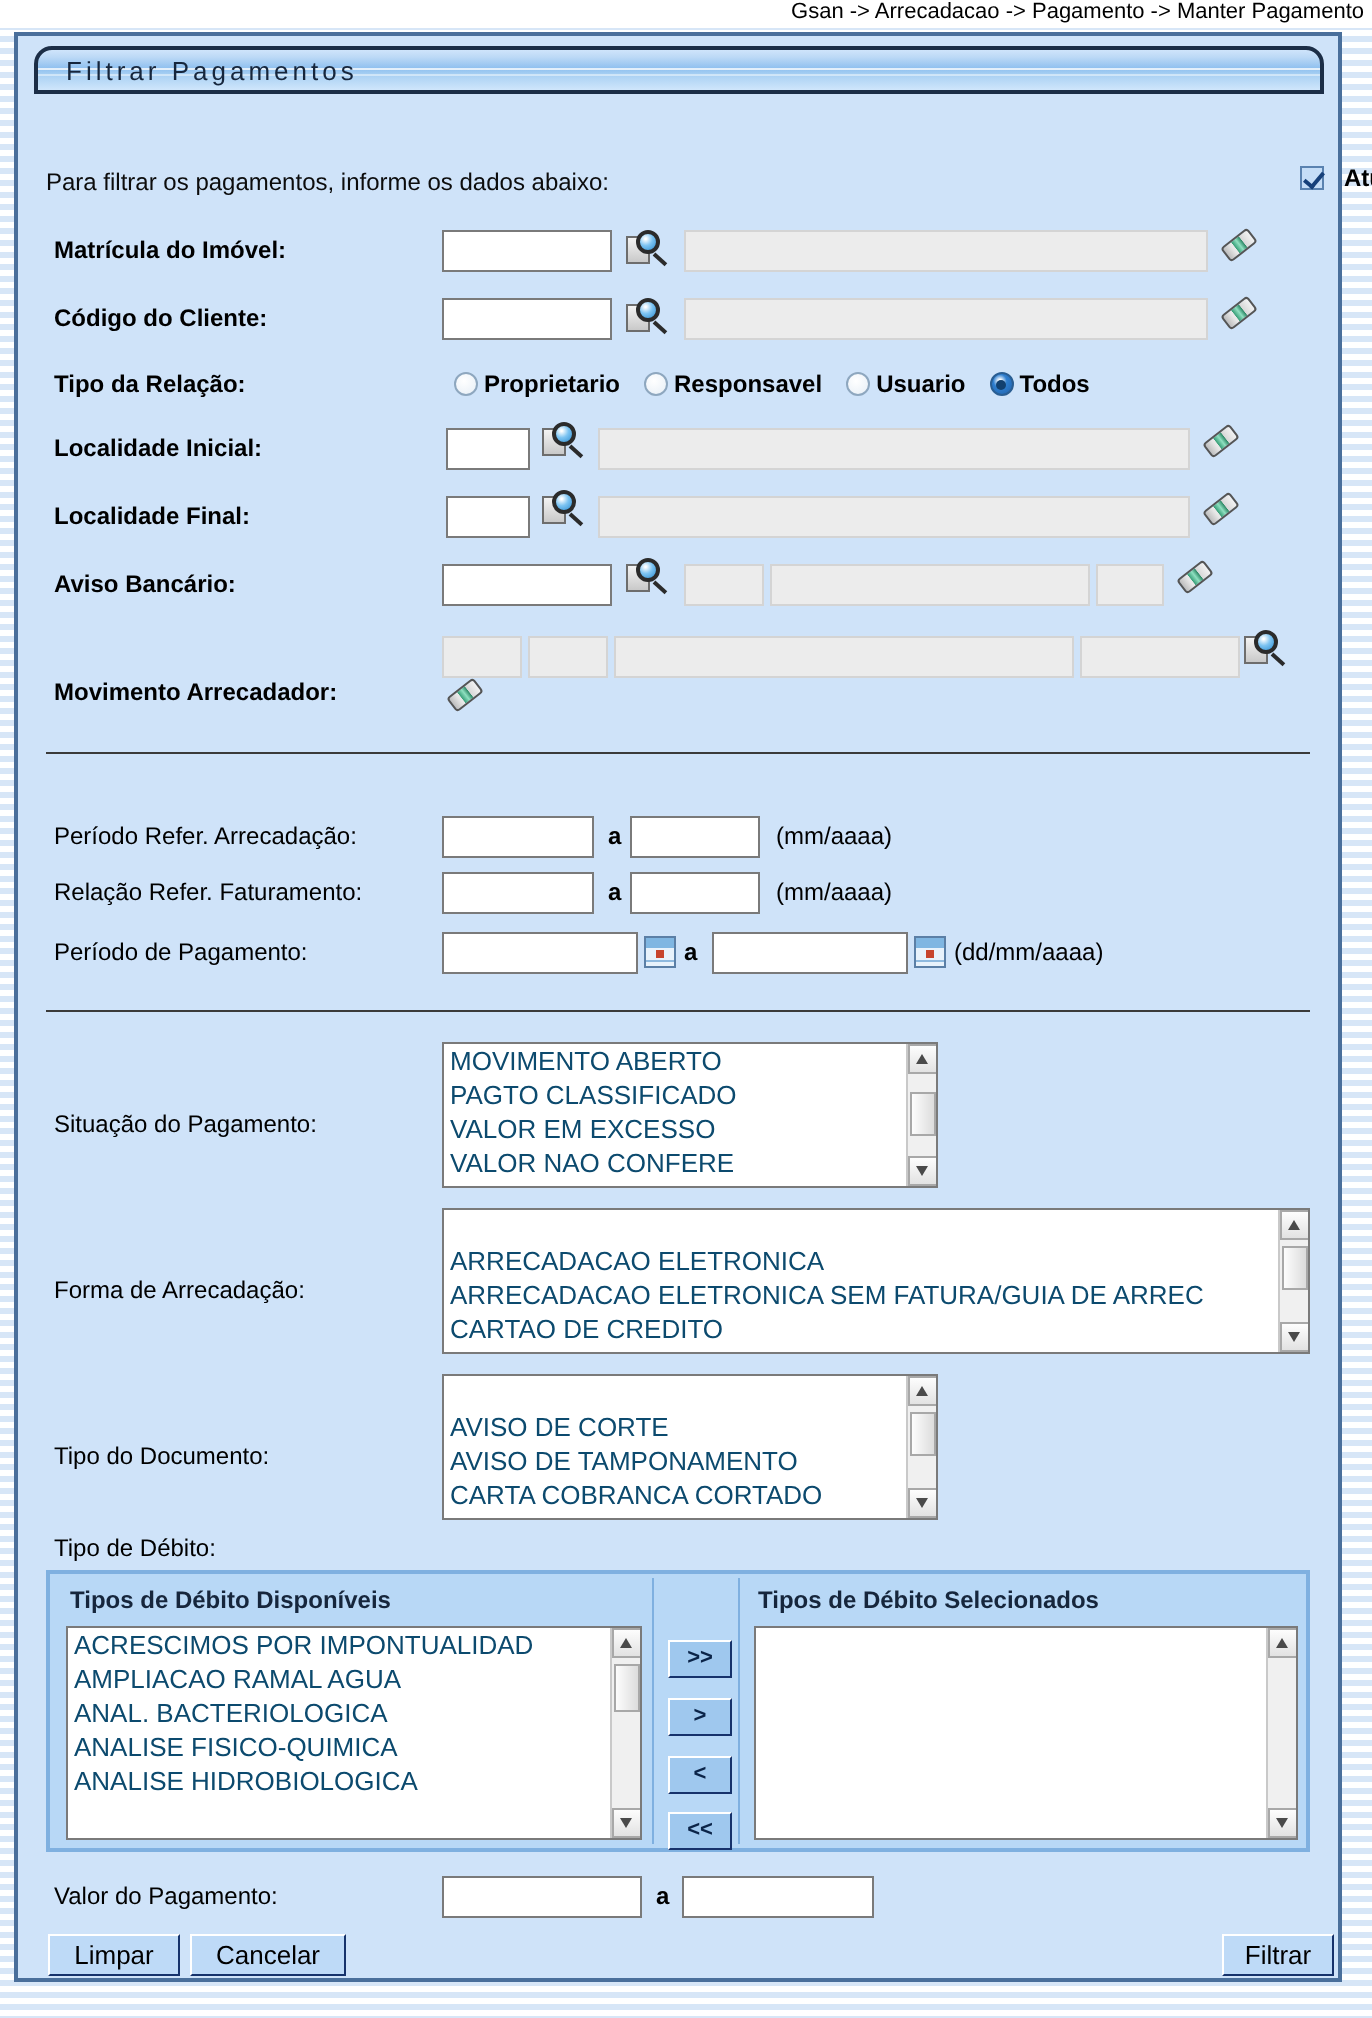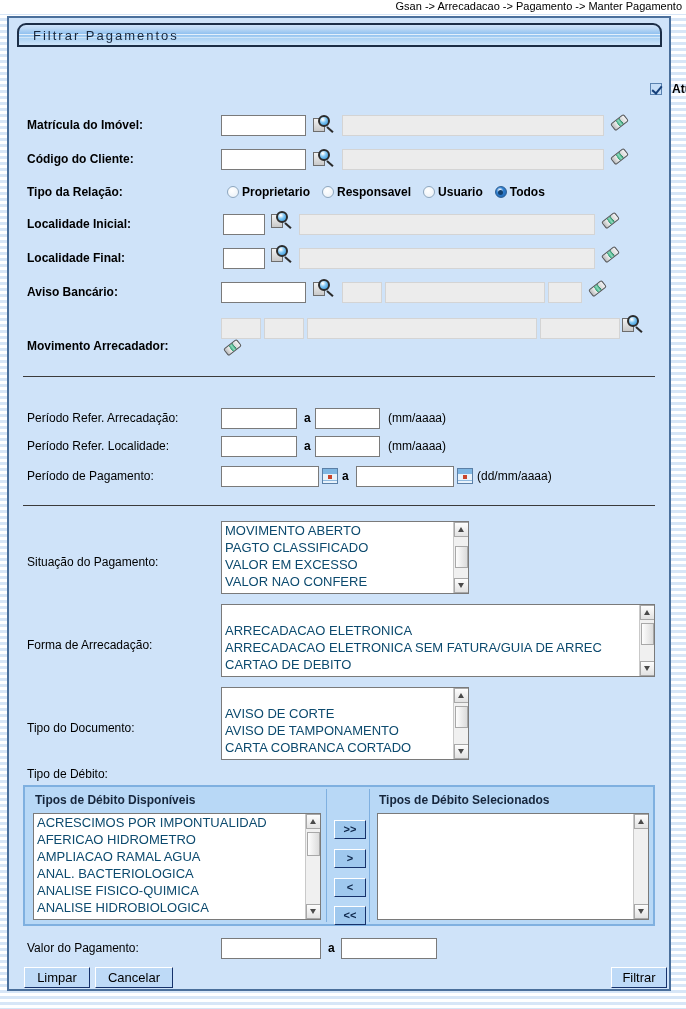"Para filtrar os pagamentos, informe" div.intro { html: none -> <div>Para filtrar os pagamentos, informe os dados abaixo:</div> }
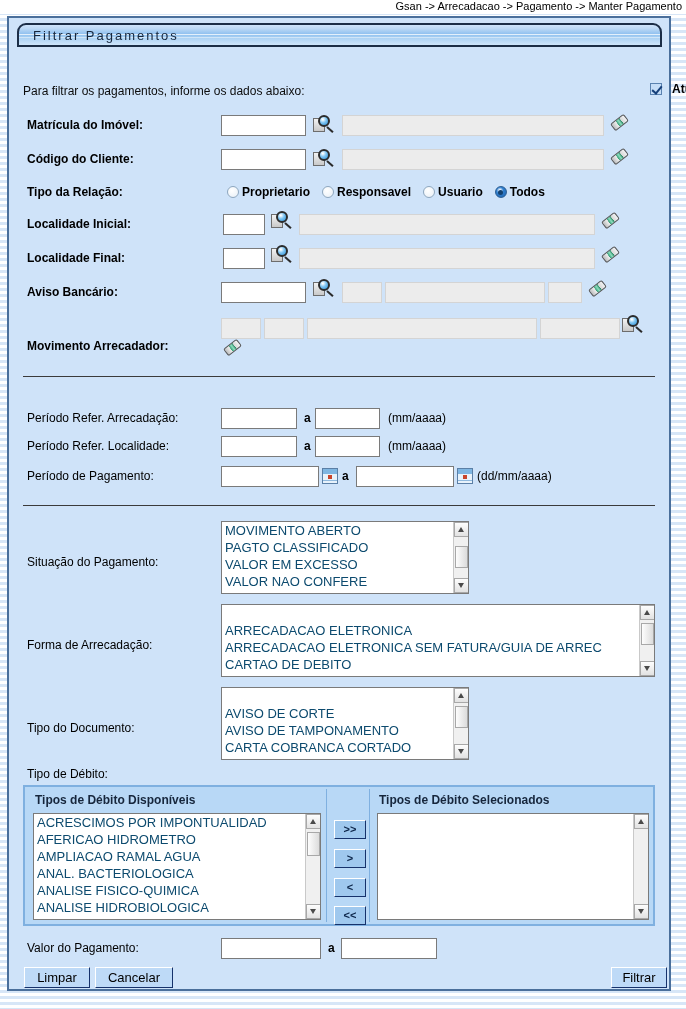"Período Refer. Localidade:" div.lbl { text: Período Refer. Localidade -> Relação Refer. Faturamento }
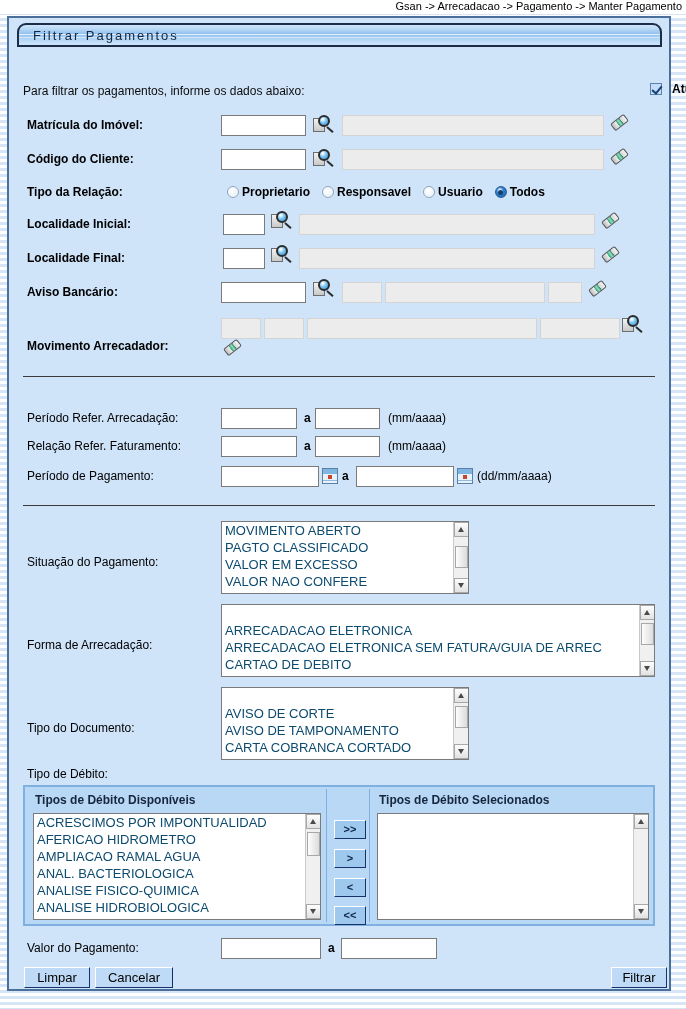"CARTAO DE CREDITO" div.opt { html: none -> <div>CARTAO DE CREDITO</div> }
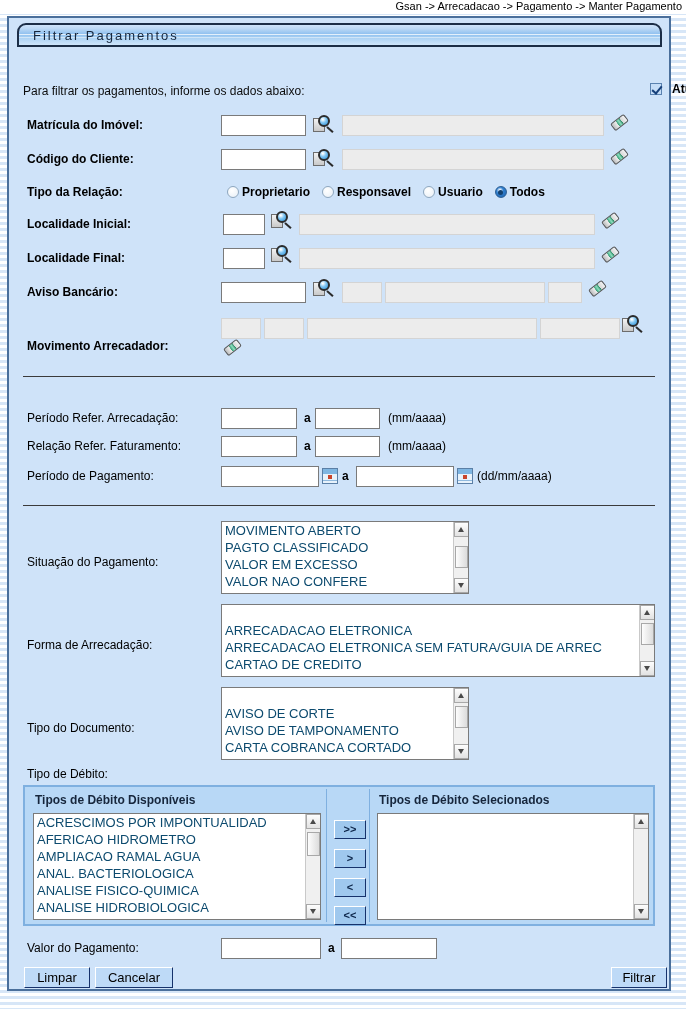"AFERICAO HIDROMETRO" div.opt { html: <div>AFERICAO HIDROMETRO</div> -> none }
